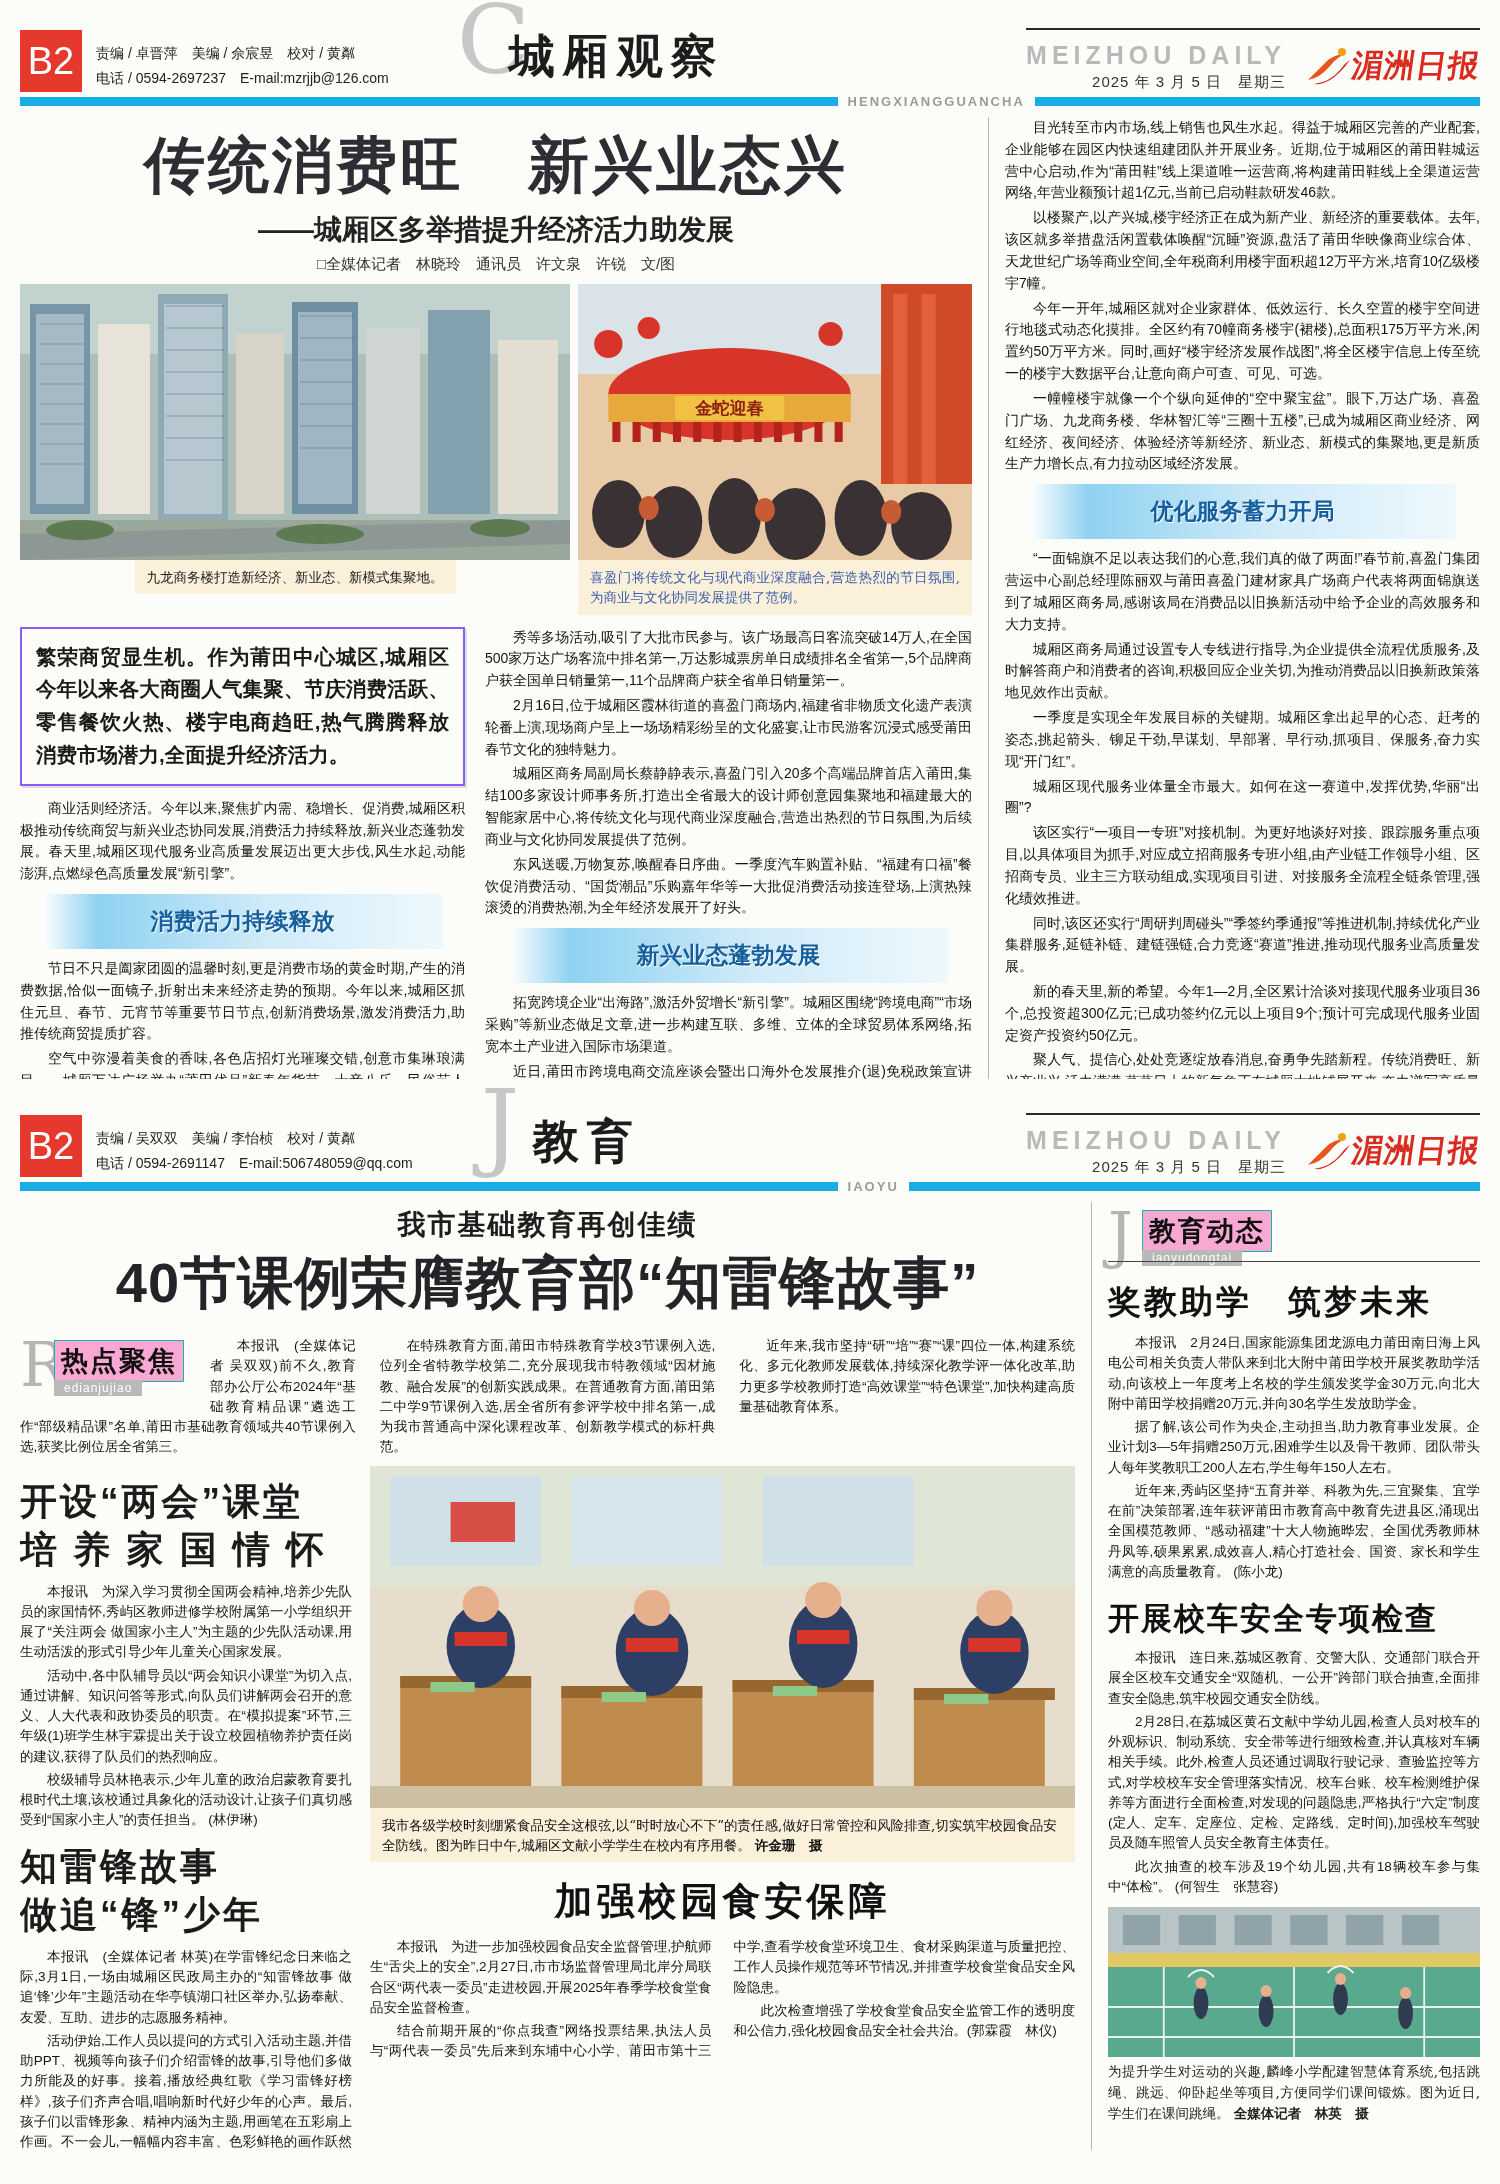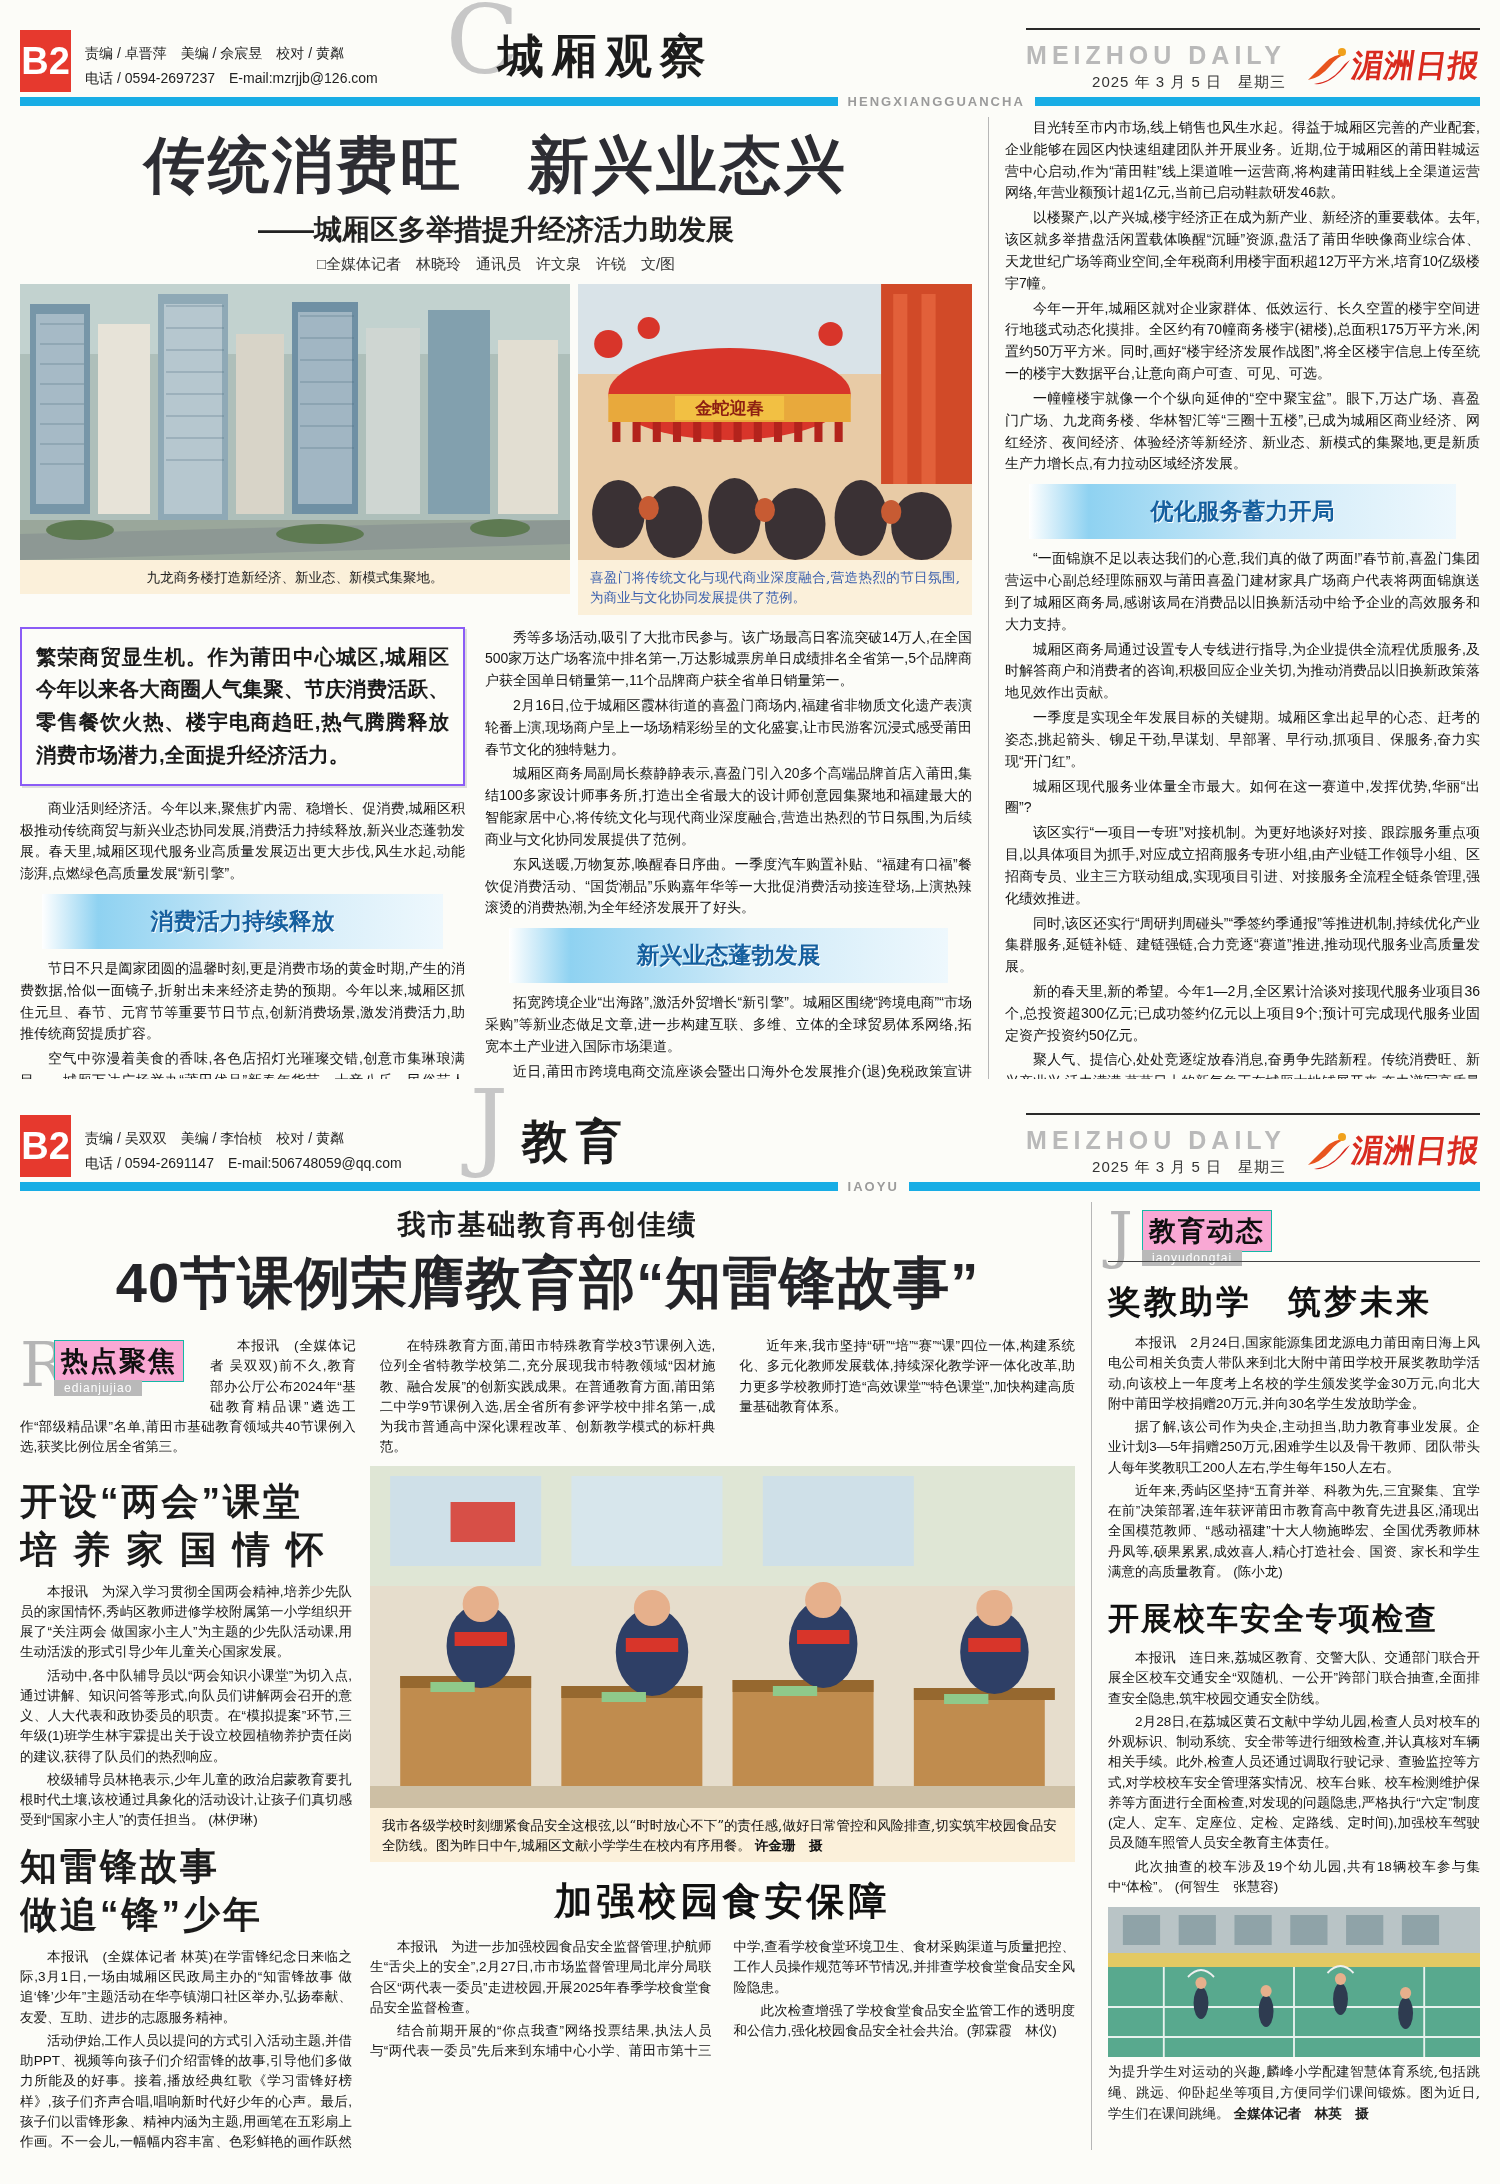"B2" .badge { font-weight: 700 -> 400; width: 51px -> 62px }
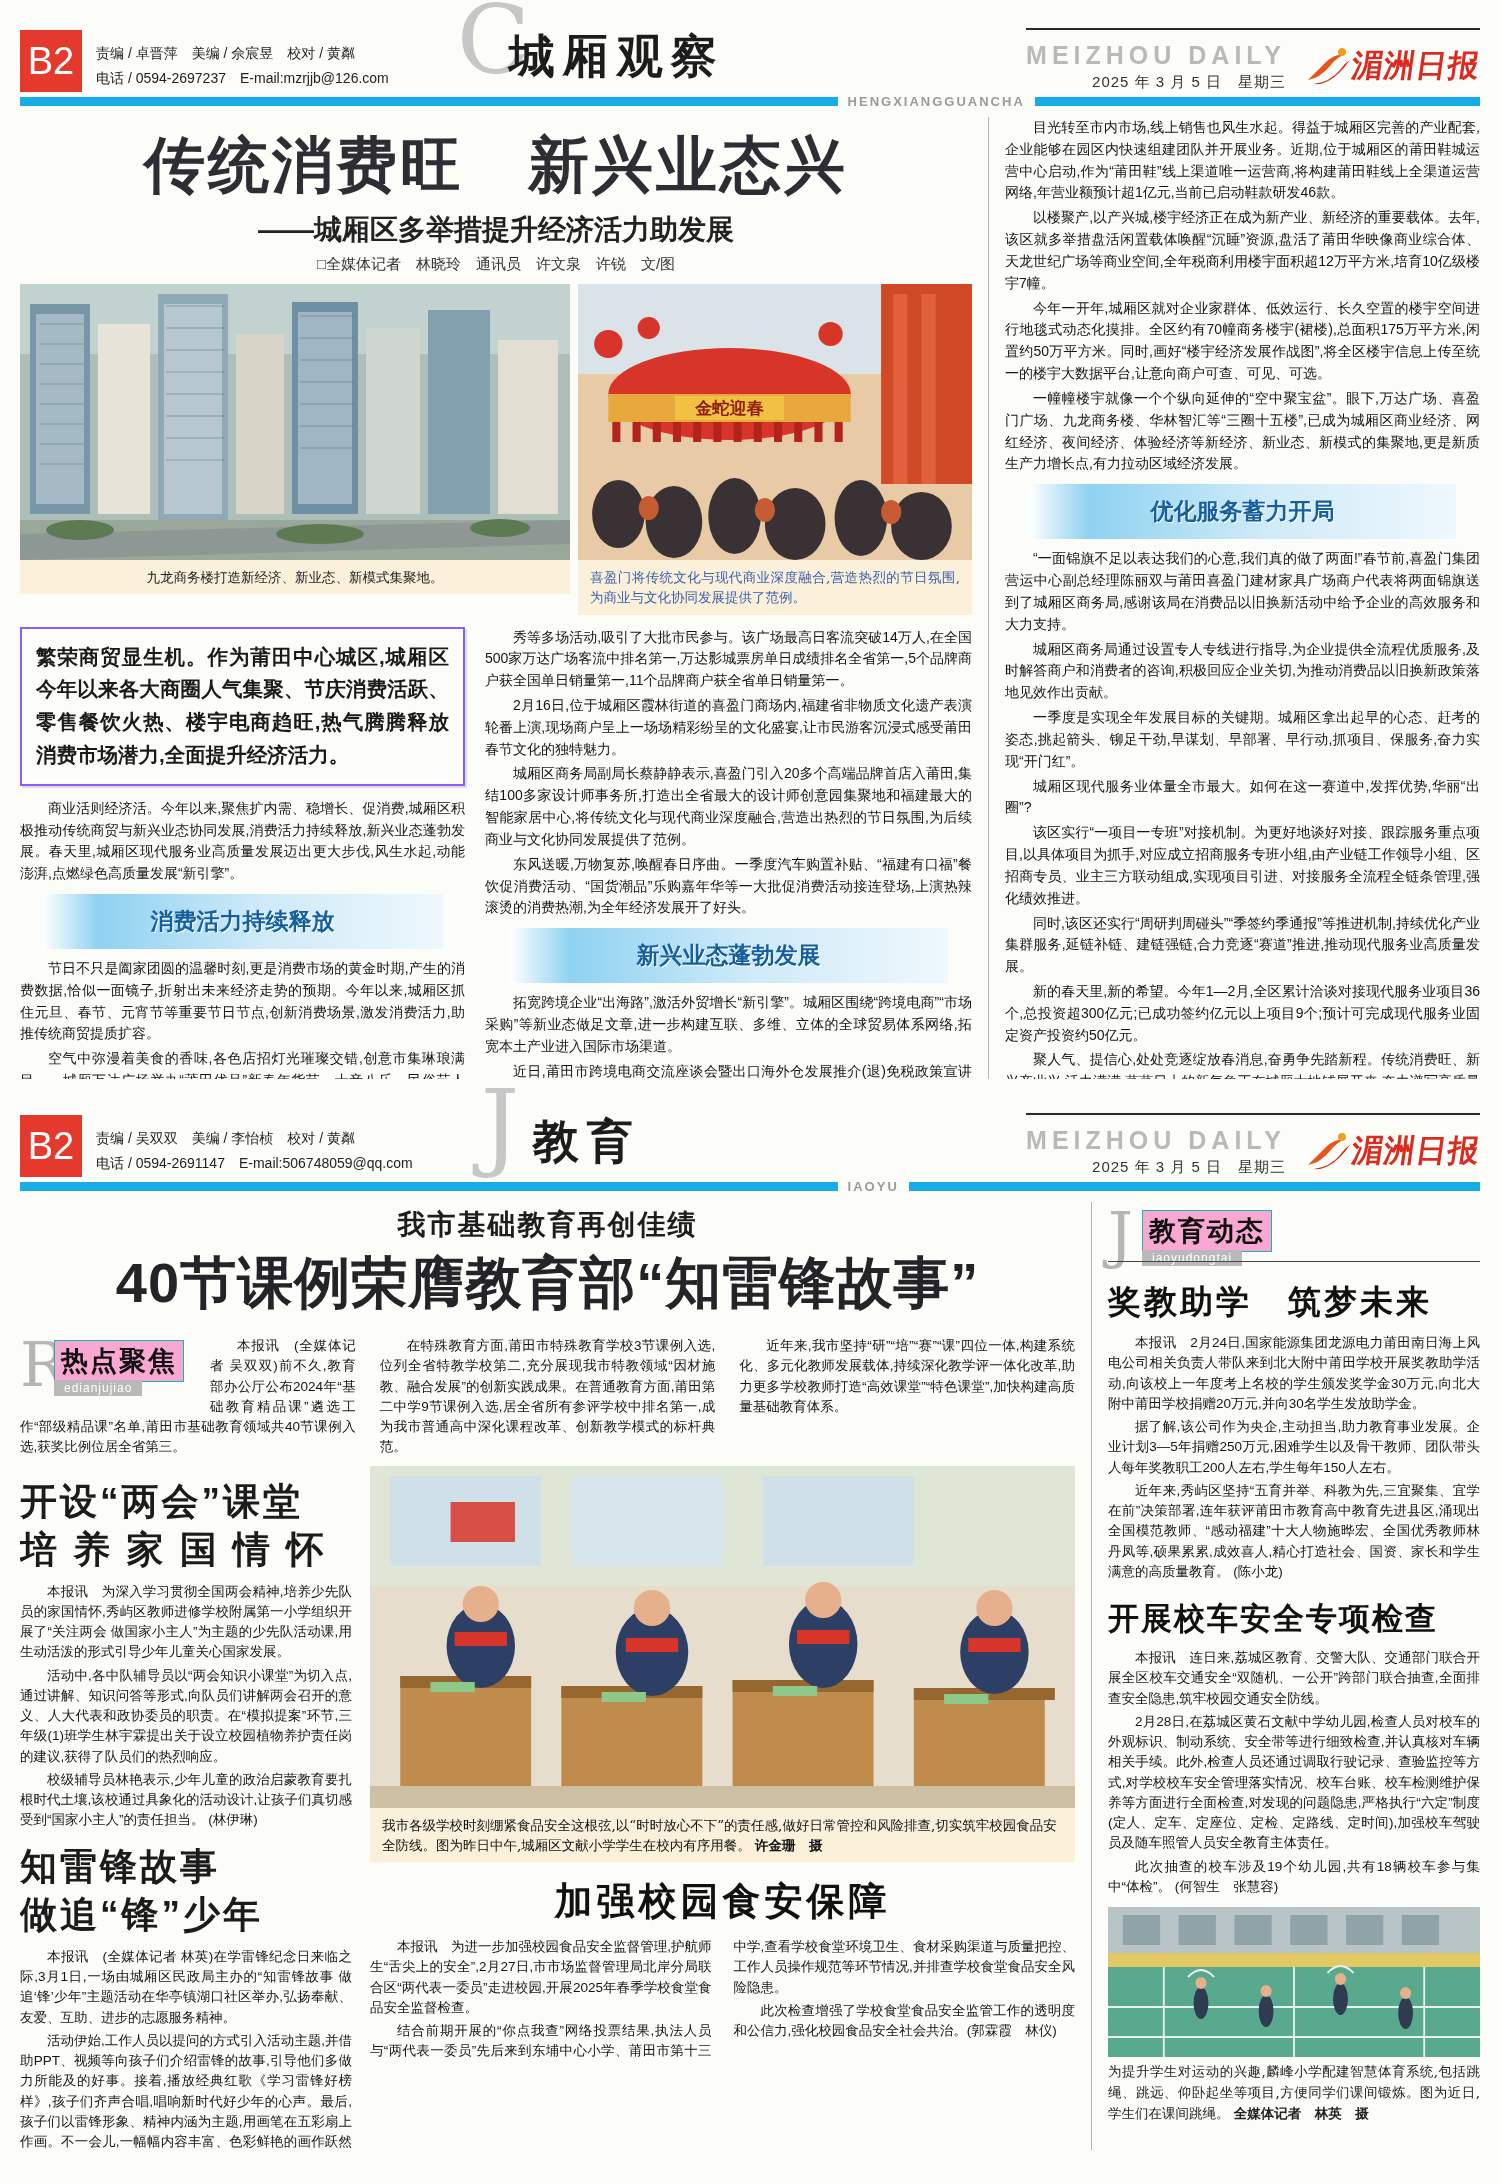"九龙商务楼打造新经济、新业态、新模式集聚地。" .ph1 { align-items: none -> center }
